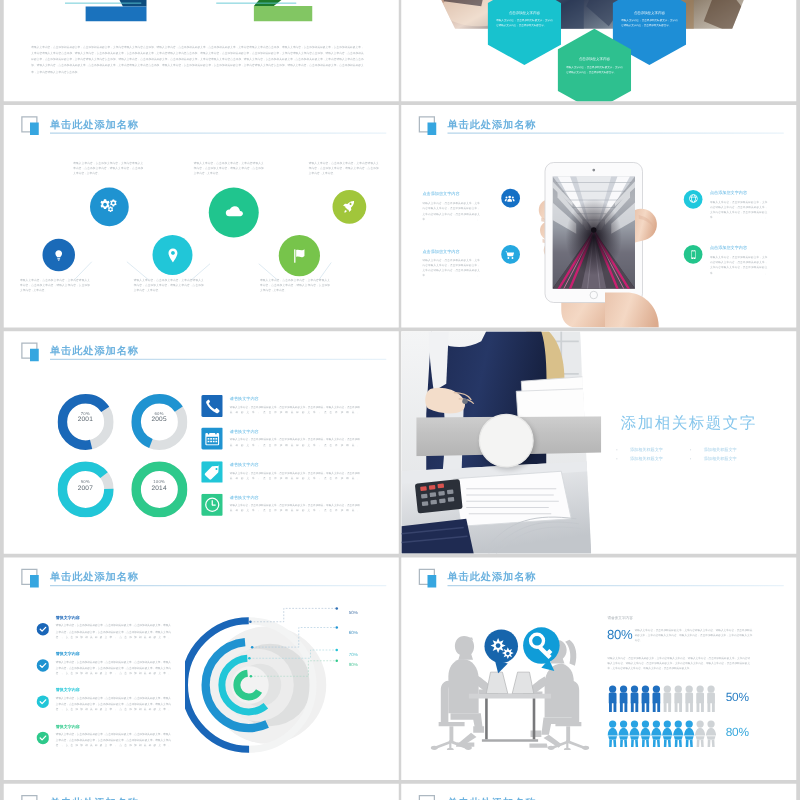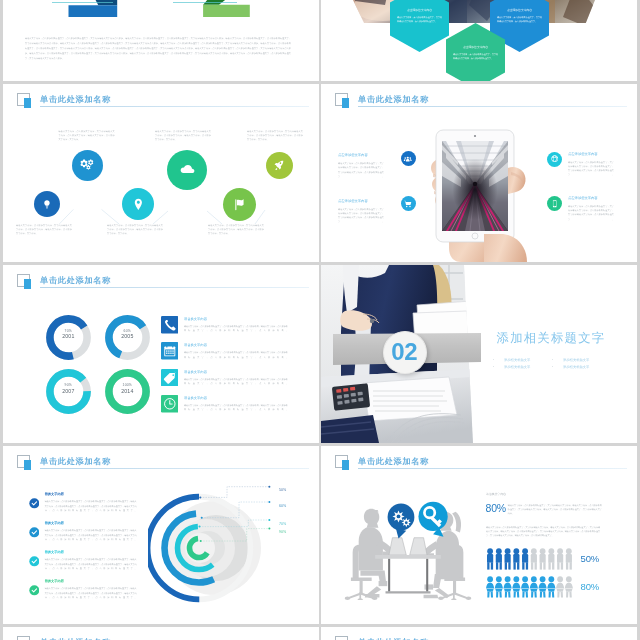"02" div.sec-num { html: <div>02</div> -> none }
